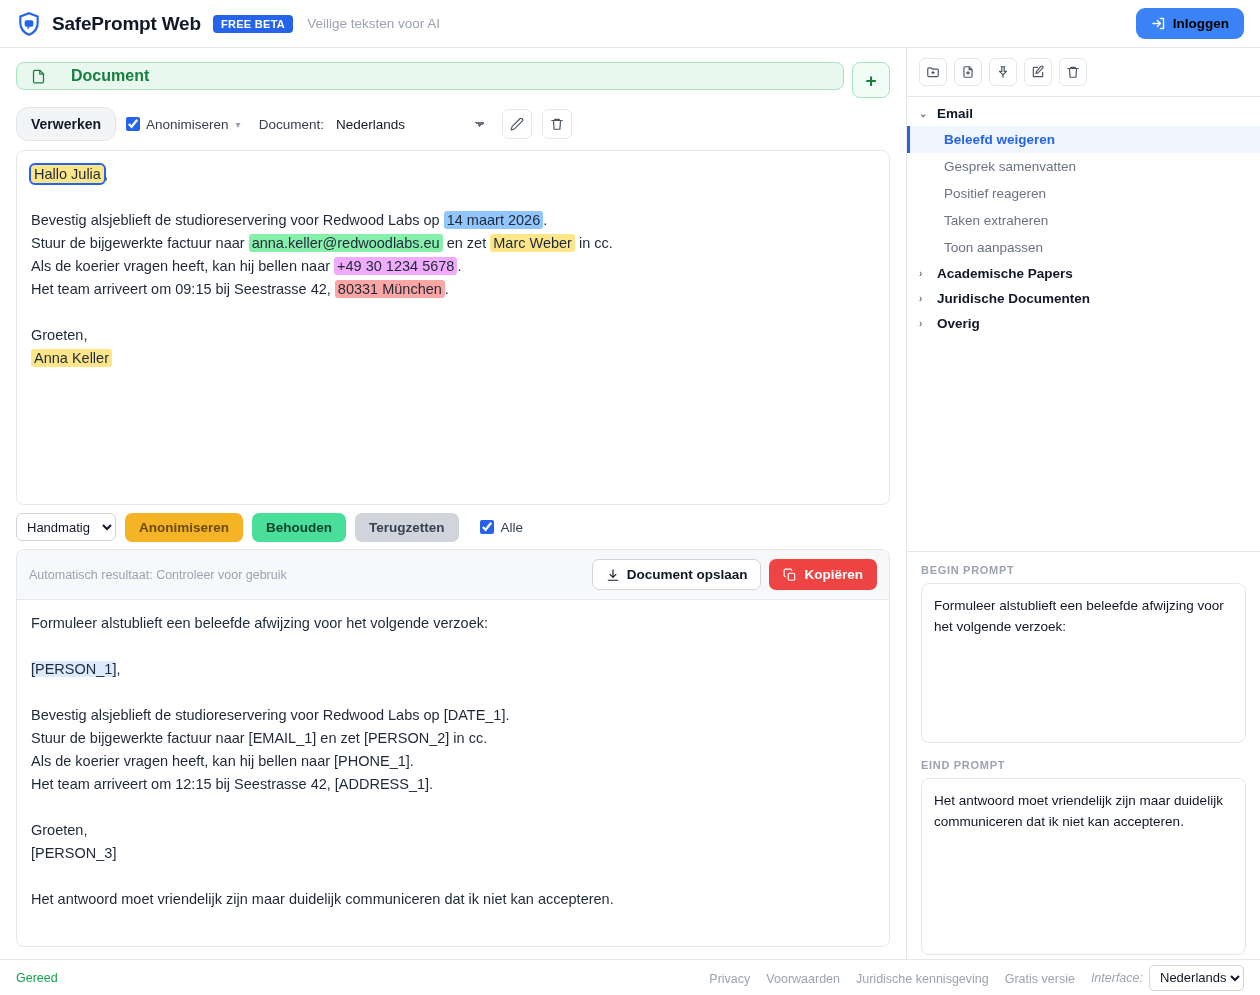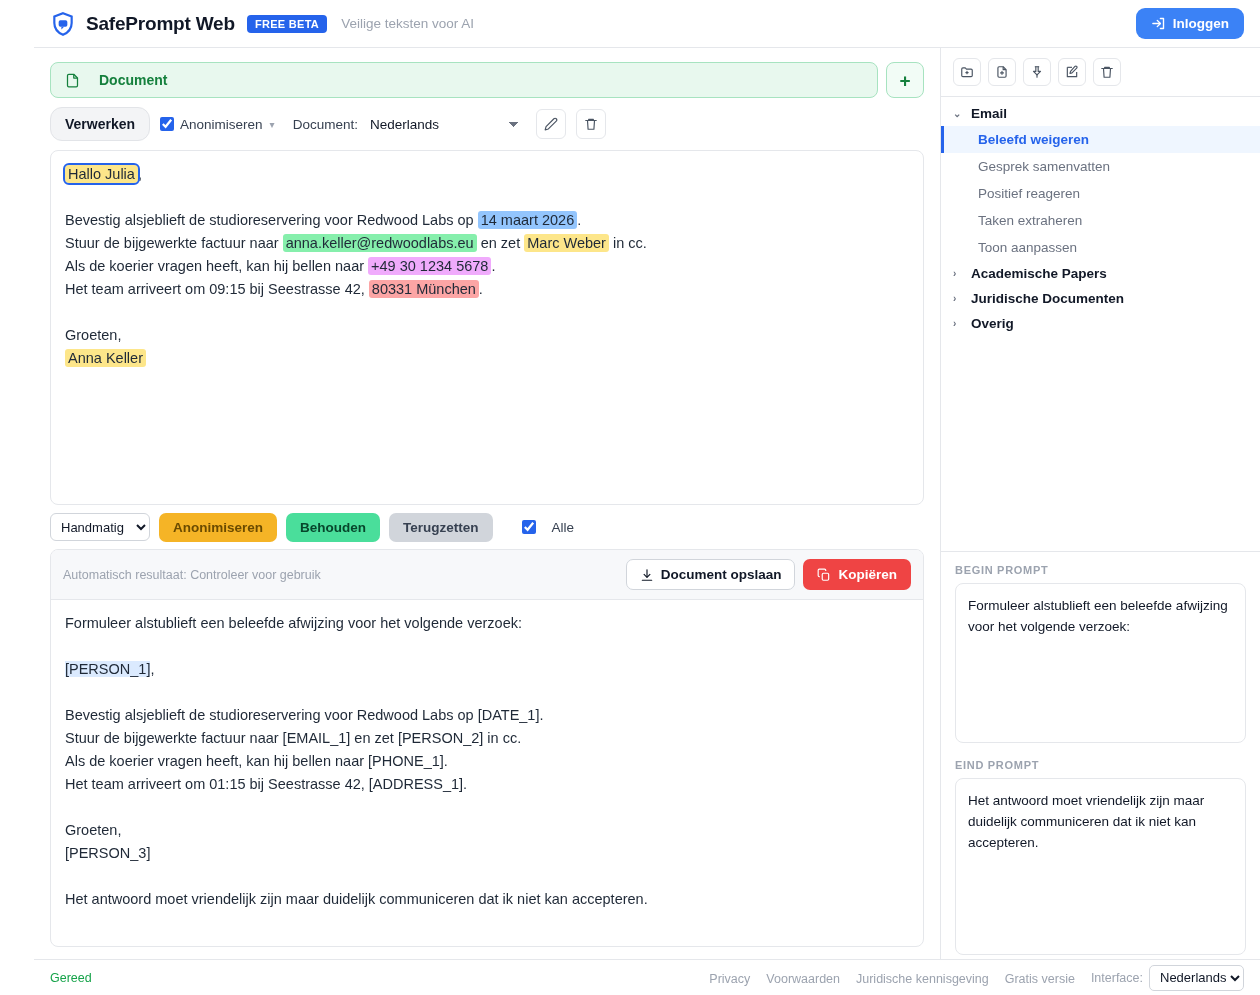"SafePrompt Web" .app { padding-left: 34px -> none }
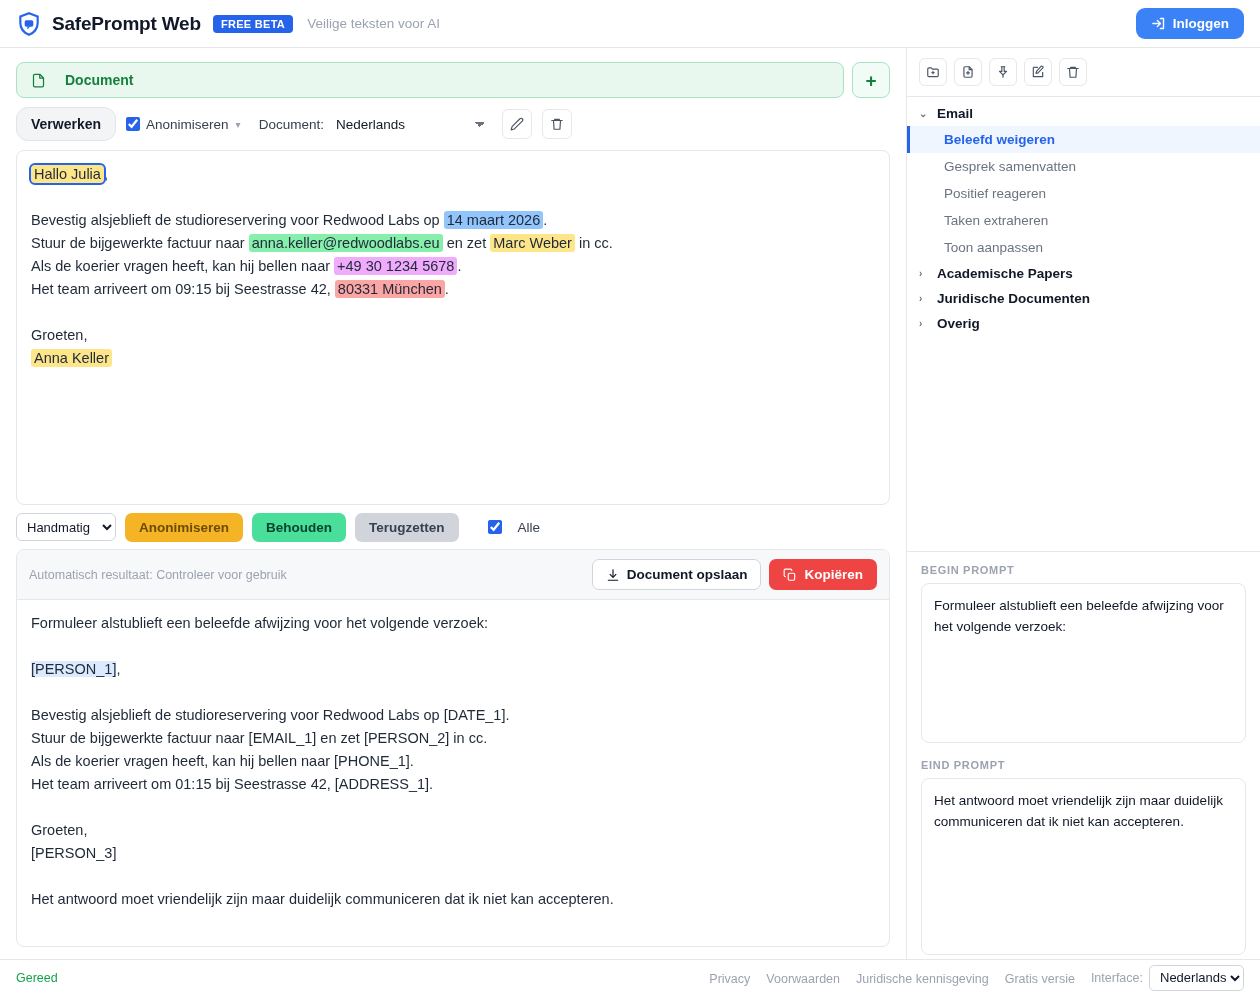"Inloggen" .login-btn { color: #ffffff -> #000000 }
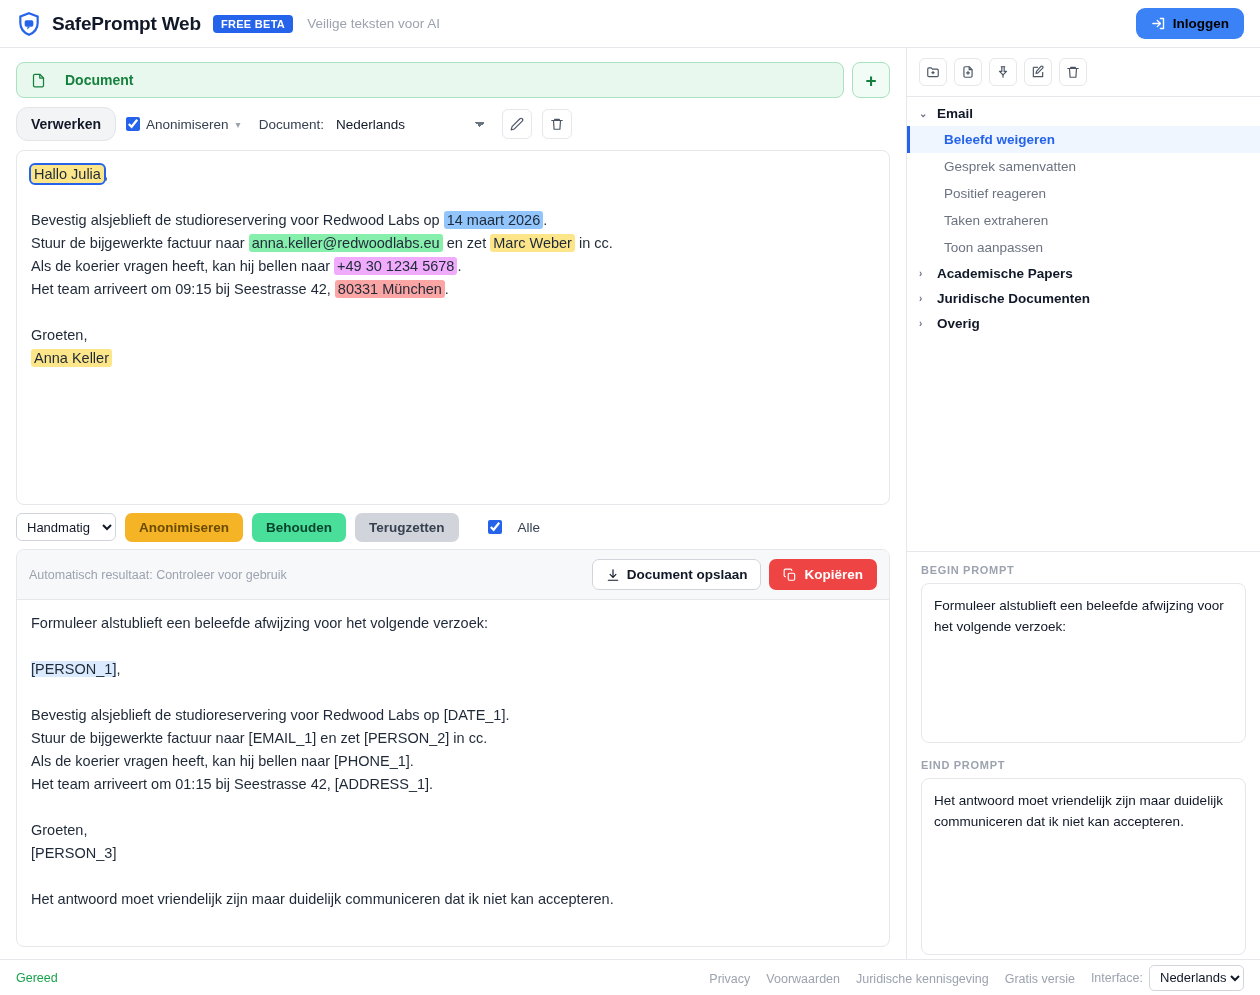"Document" .doc-tab { font-size: 14px -> 16px; gap: 19px -> 25px; height: 36px -> 28px }
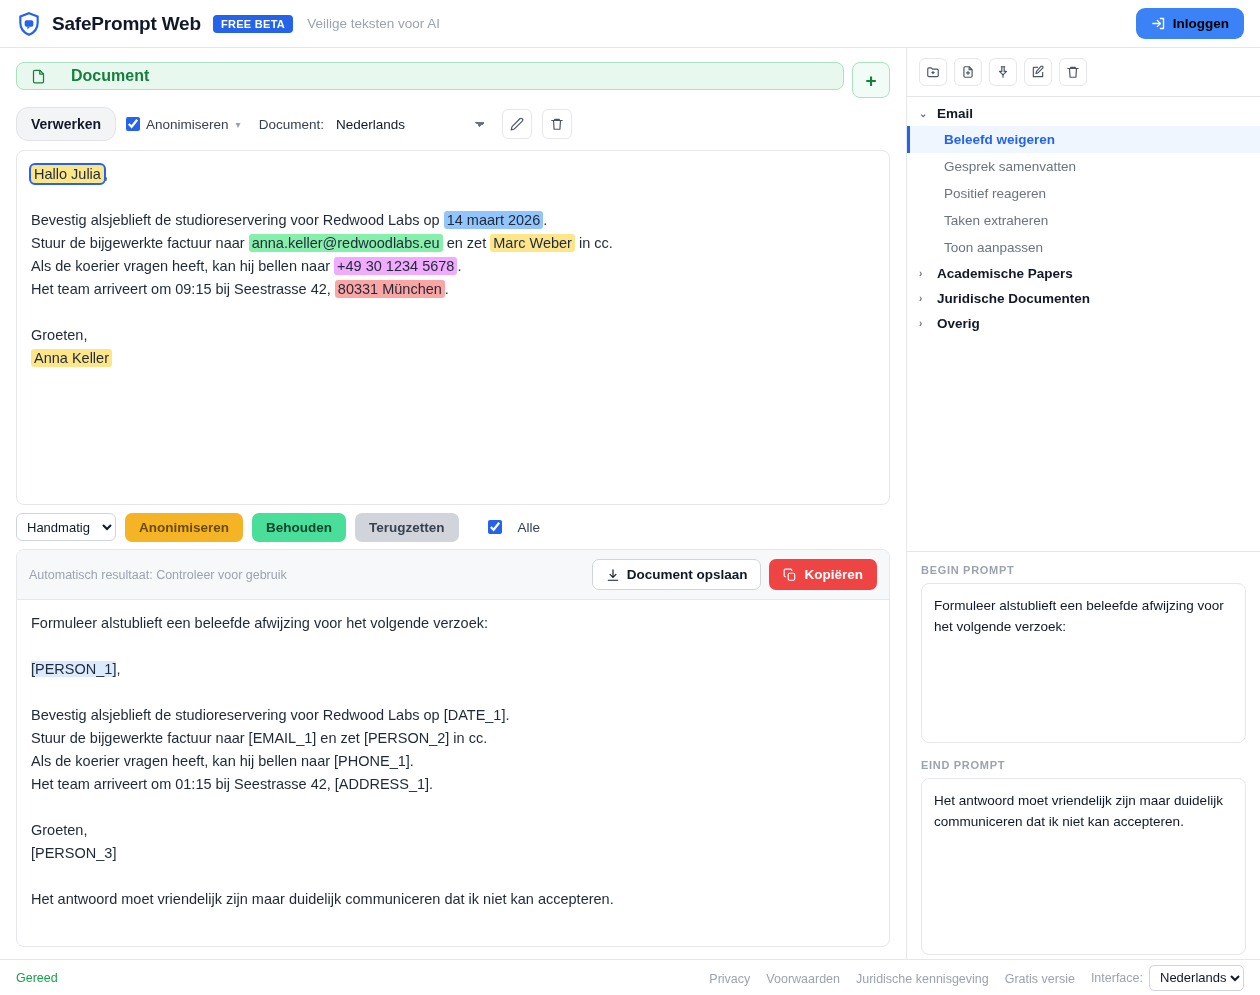"Alle" .all-check { gap: 16px -> 7px; margin-left: 20px -> 12px }
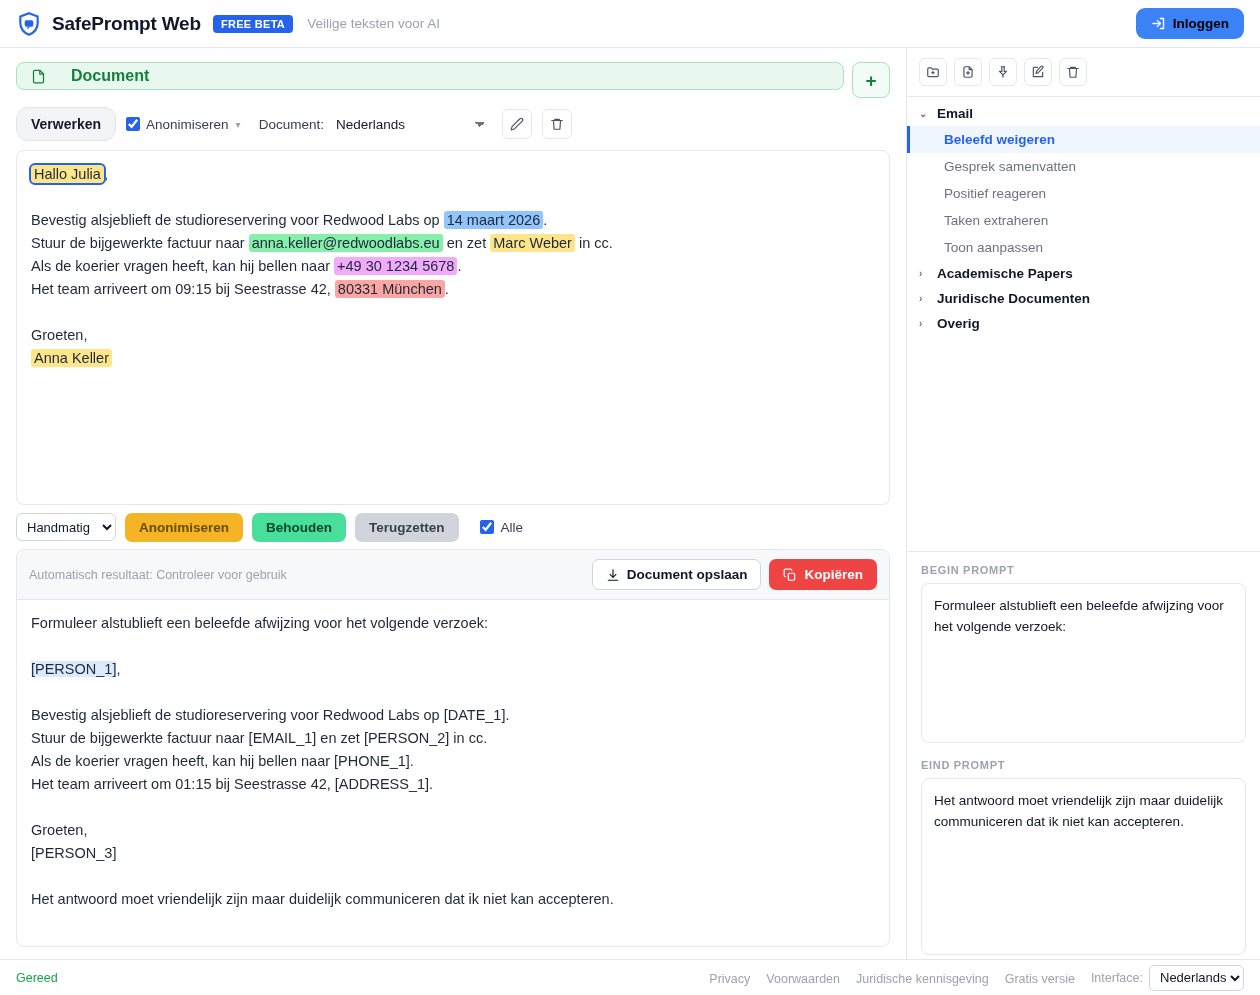"Het team arriveert om 01:15" span { text: 01:15 -> 12:15 }
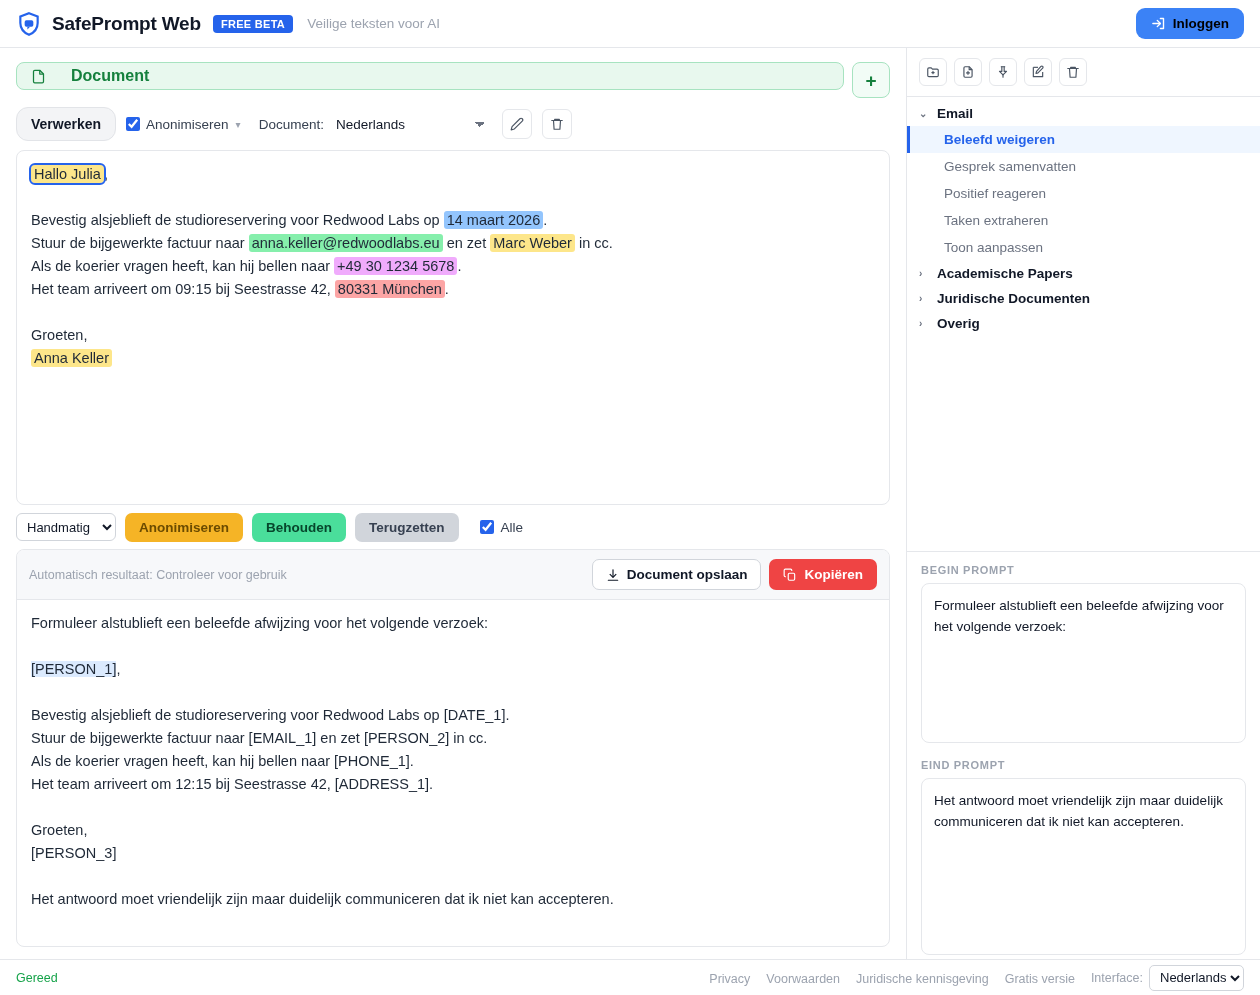"Interface:" .iface-label { font-style: none -> italic }
